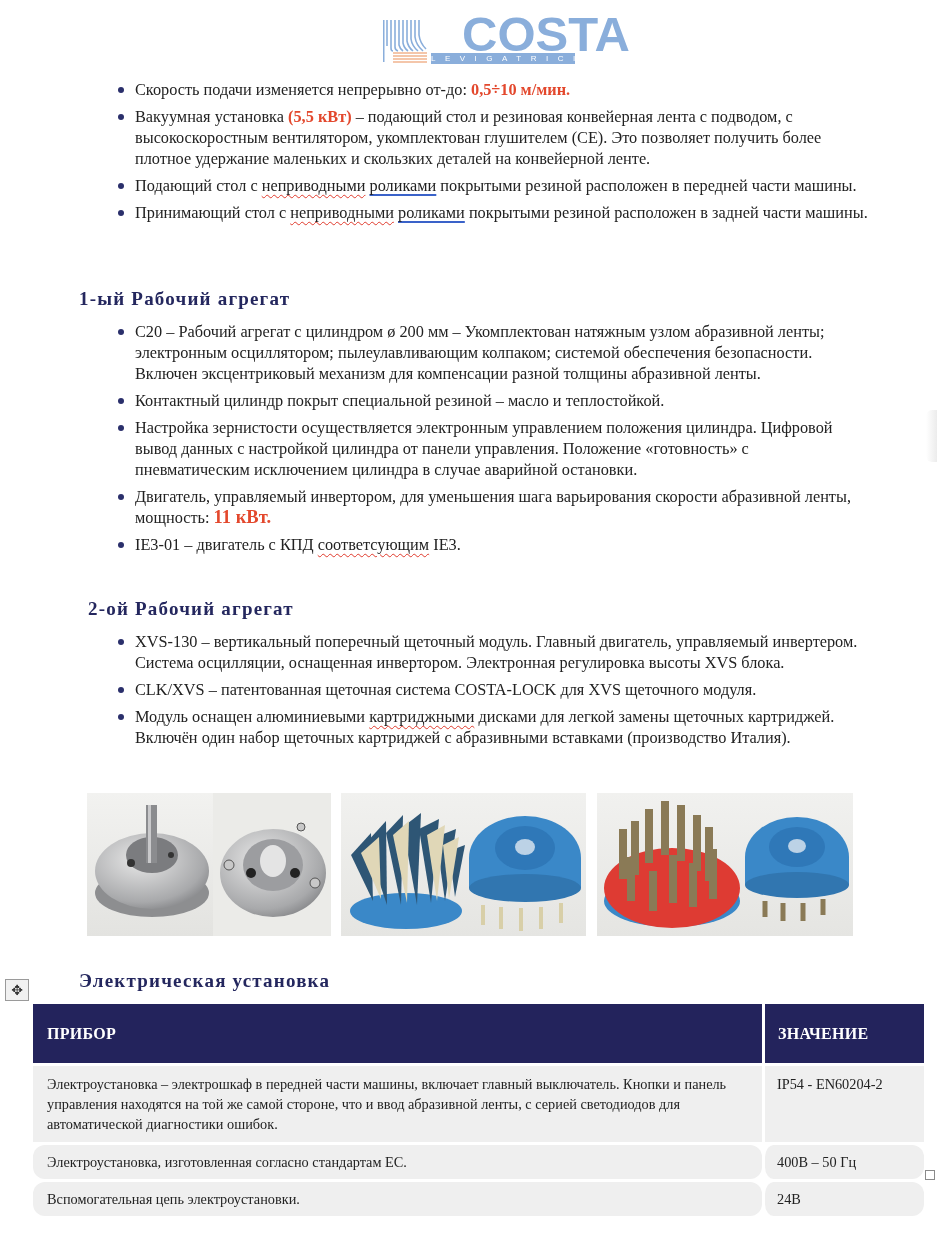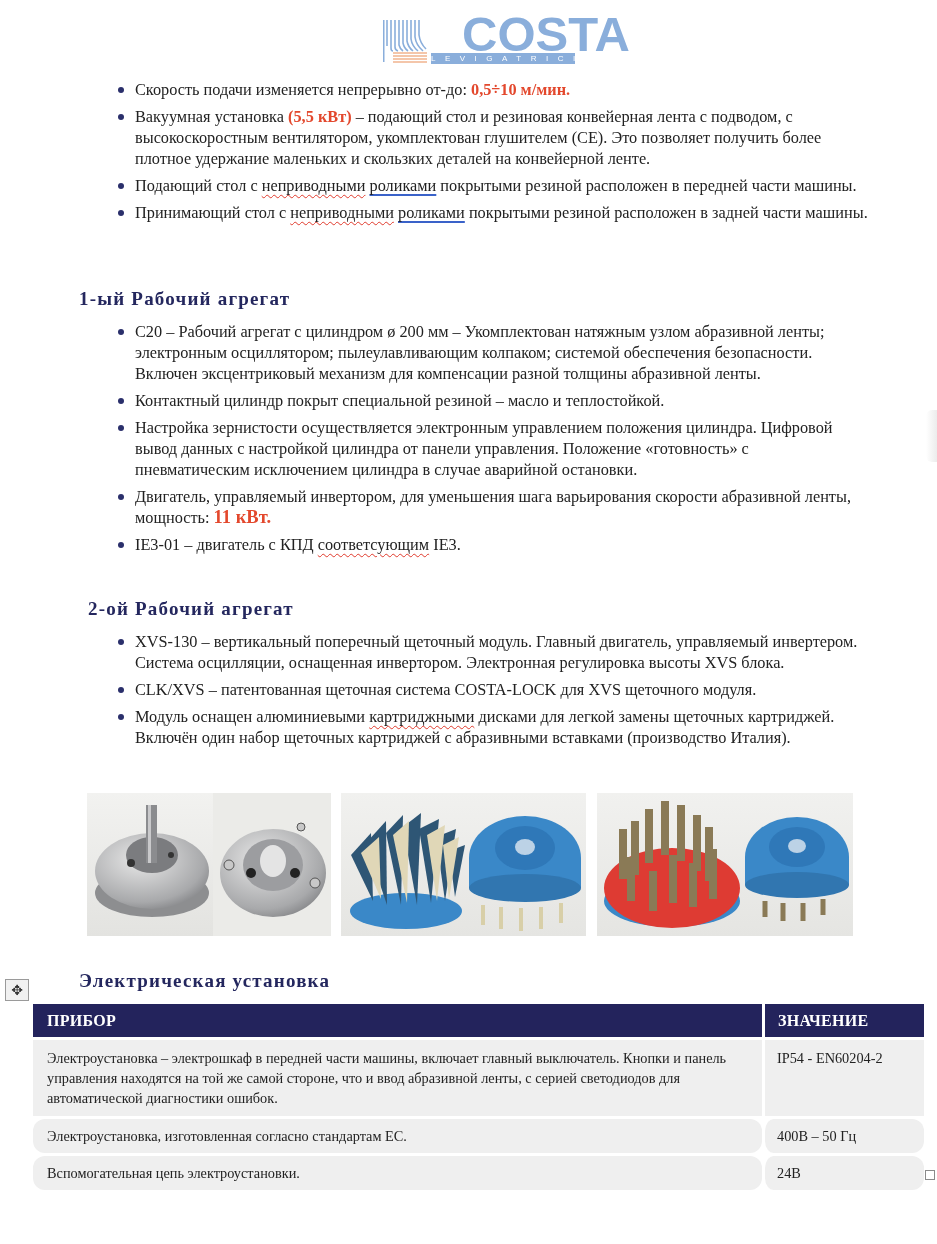"ПРИБОР" table.el th { padding: 6px 14px -> 19px 14px }
